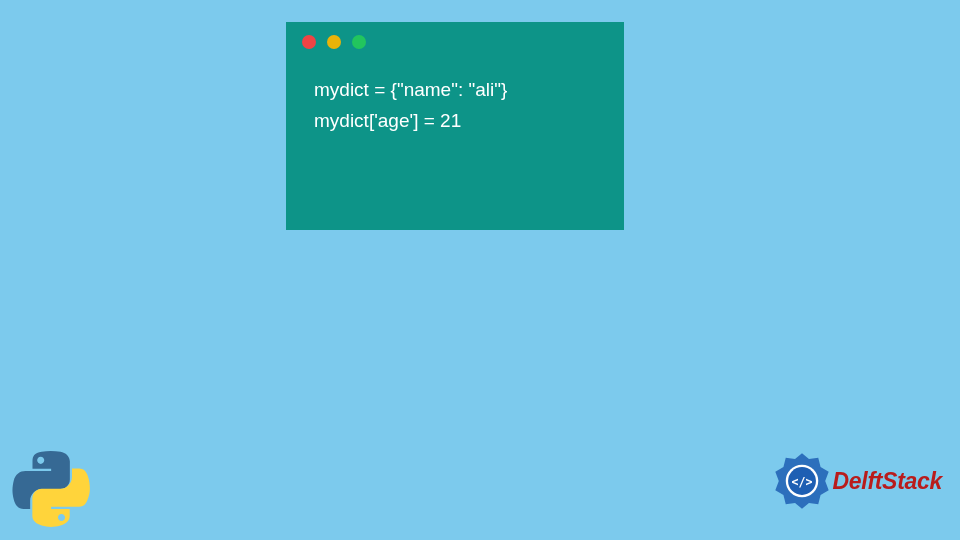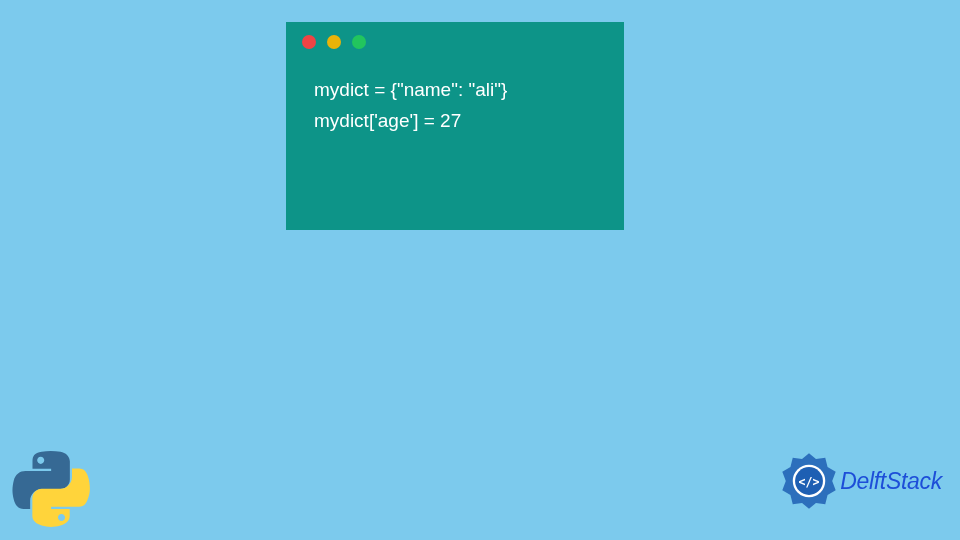"mydict['age'] = 27" div.code-line { text: 27 -> 21 }
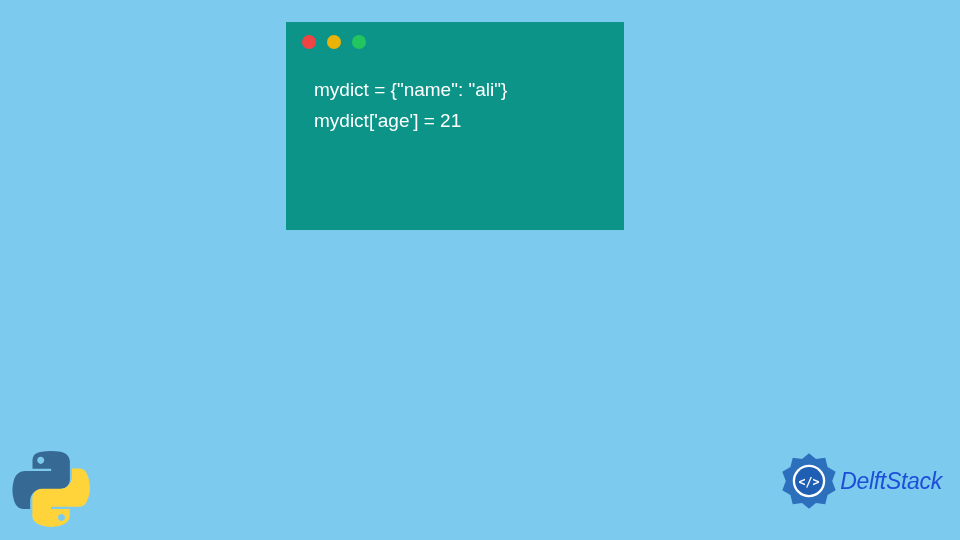"DelftStack" .delft-text { color: #1d4ed8 -> #b91c1c; font-weight: 400 -> 700 }
